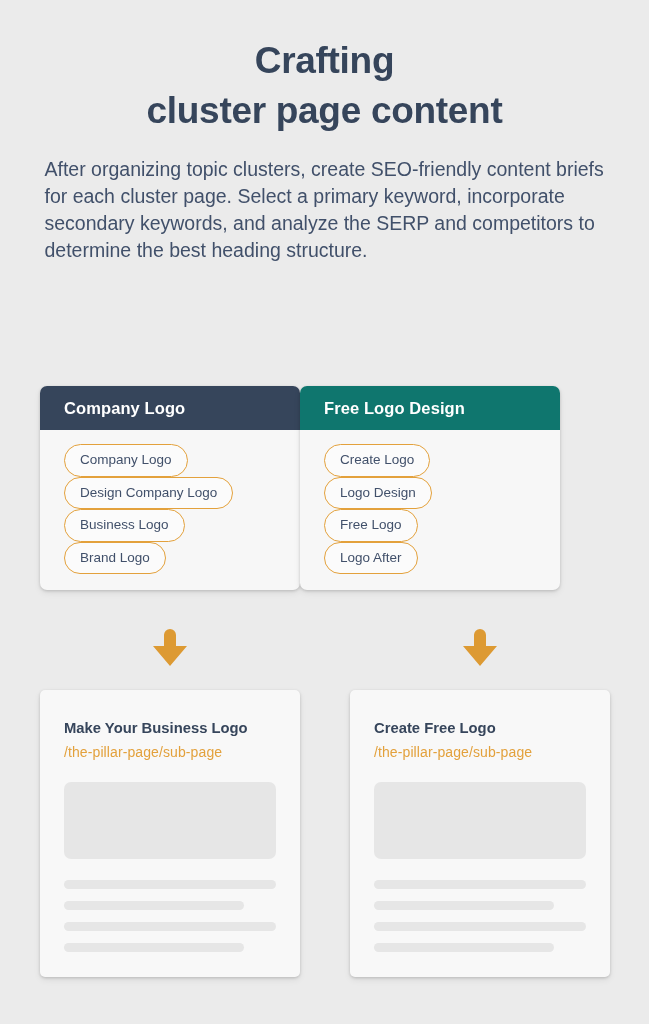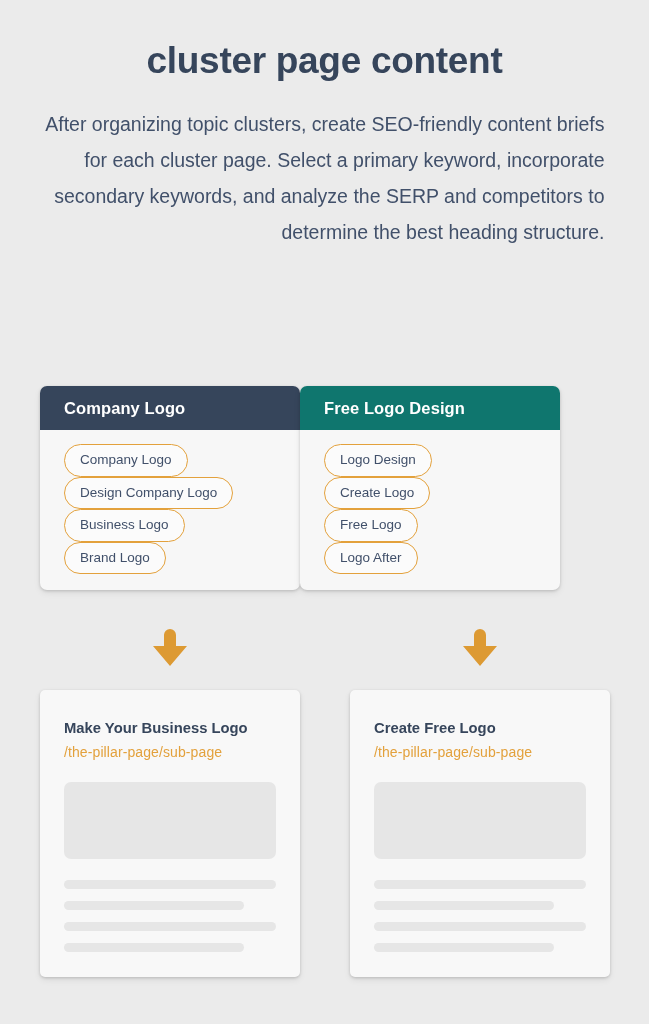"Crafting" span.line { html: none -> <span>Crafting</span> }
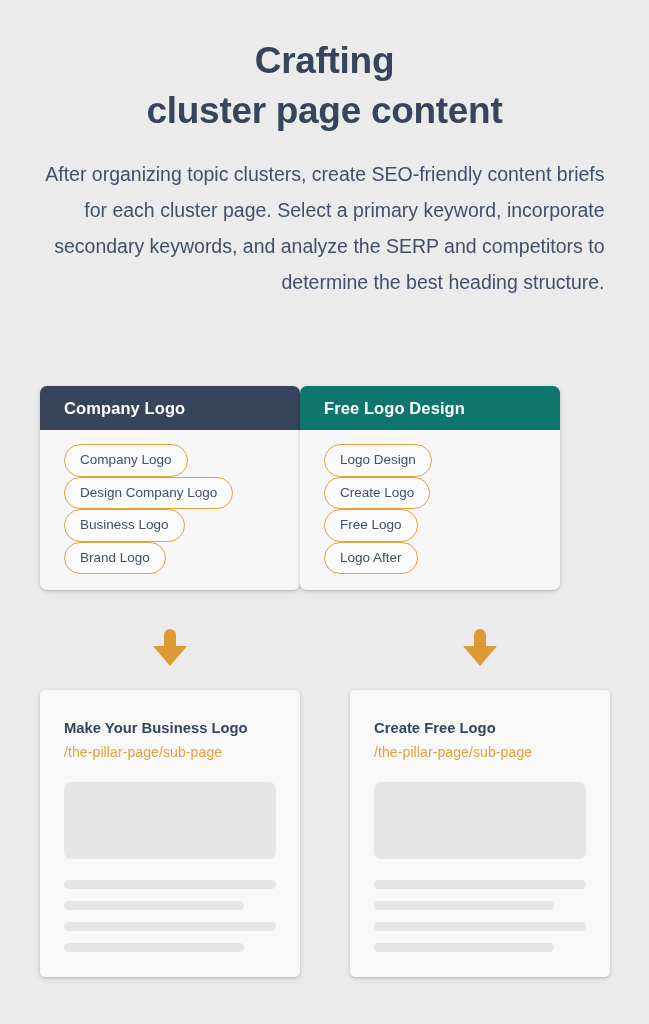"After organizing topic clusters, create" .page-intro { line-height: 36px -> 27px; text-align: right -> left }
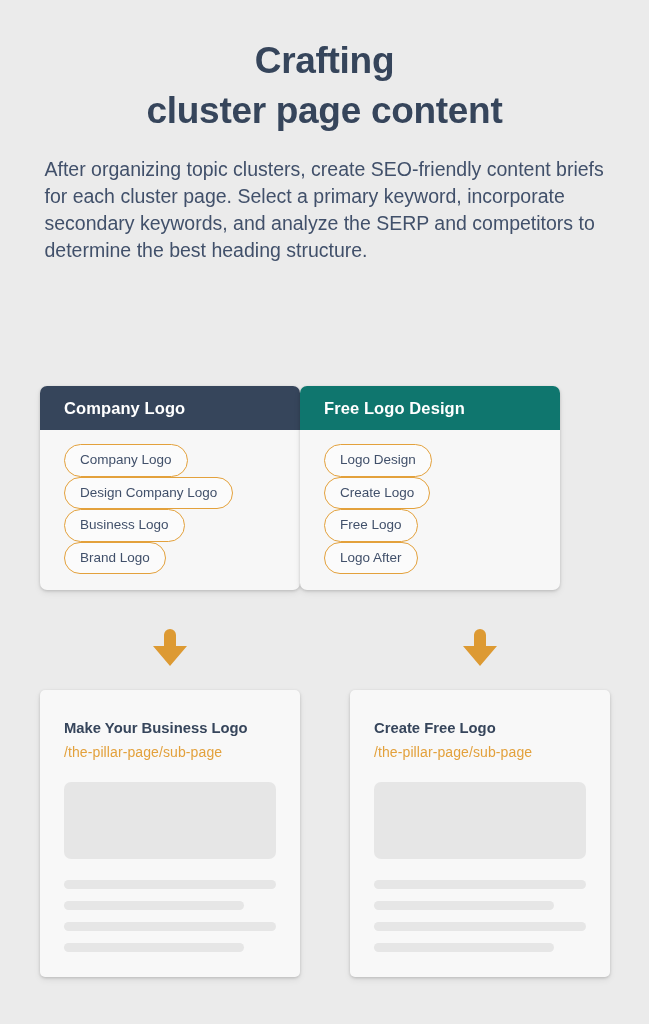"Logo Design" div.pill-row { order: before "Create Logo" -> after "Create Logo" }
